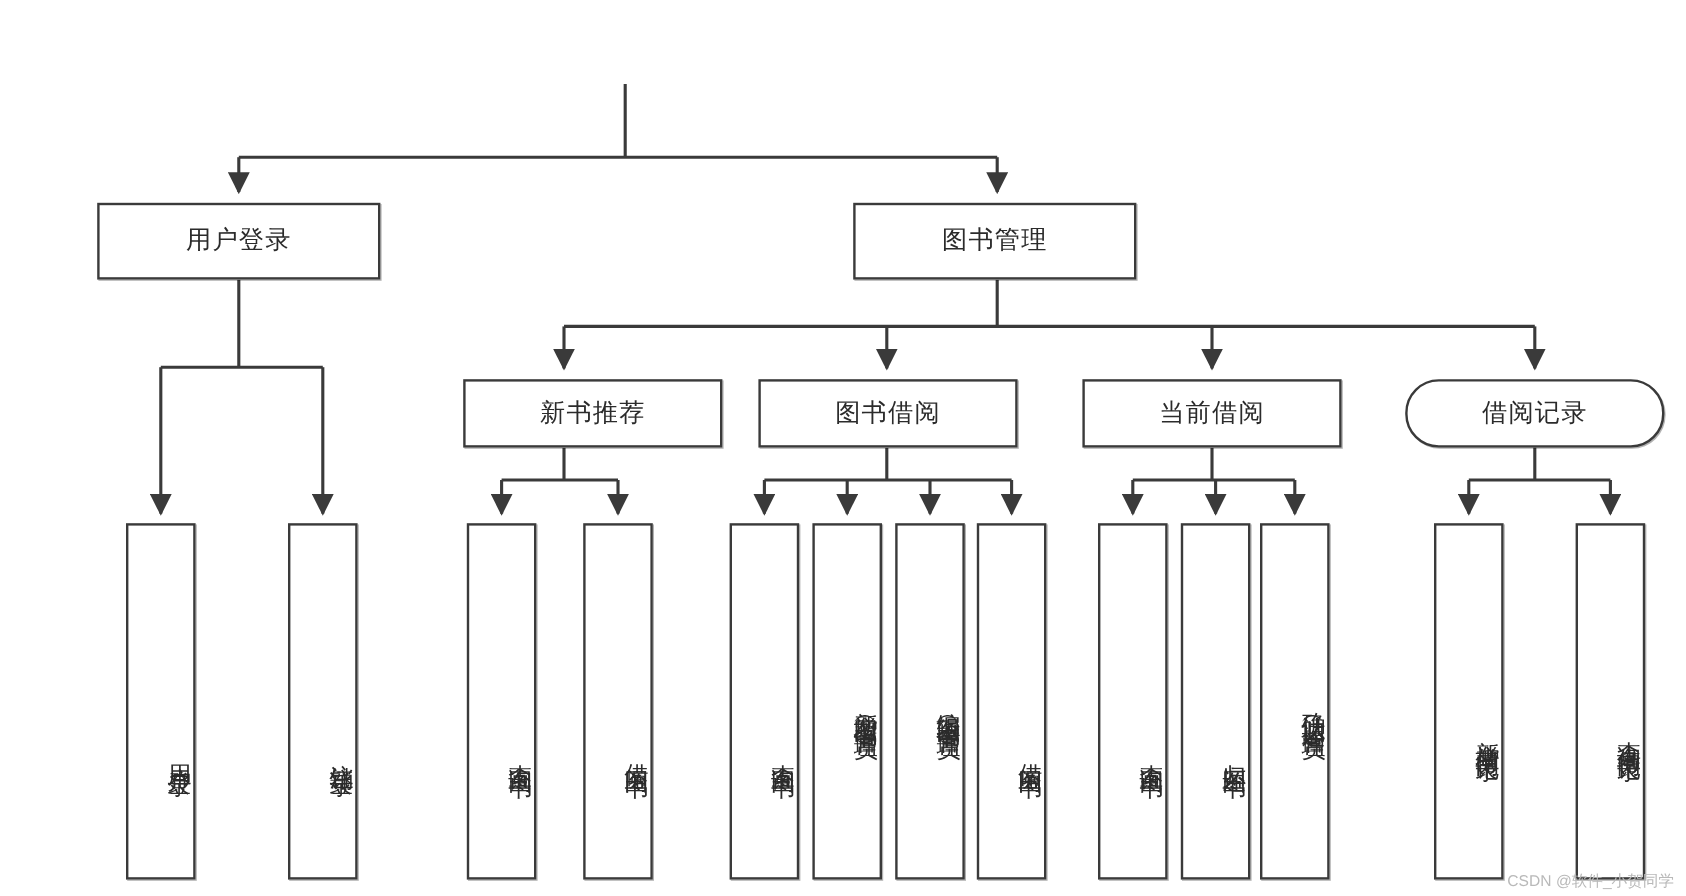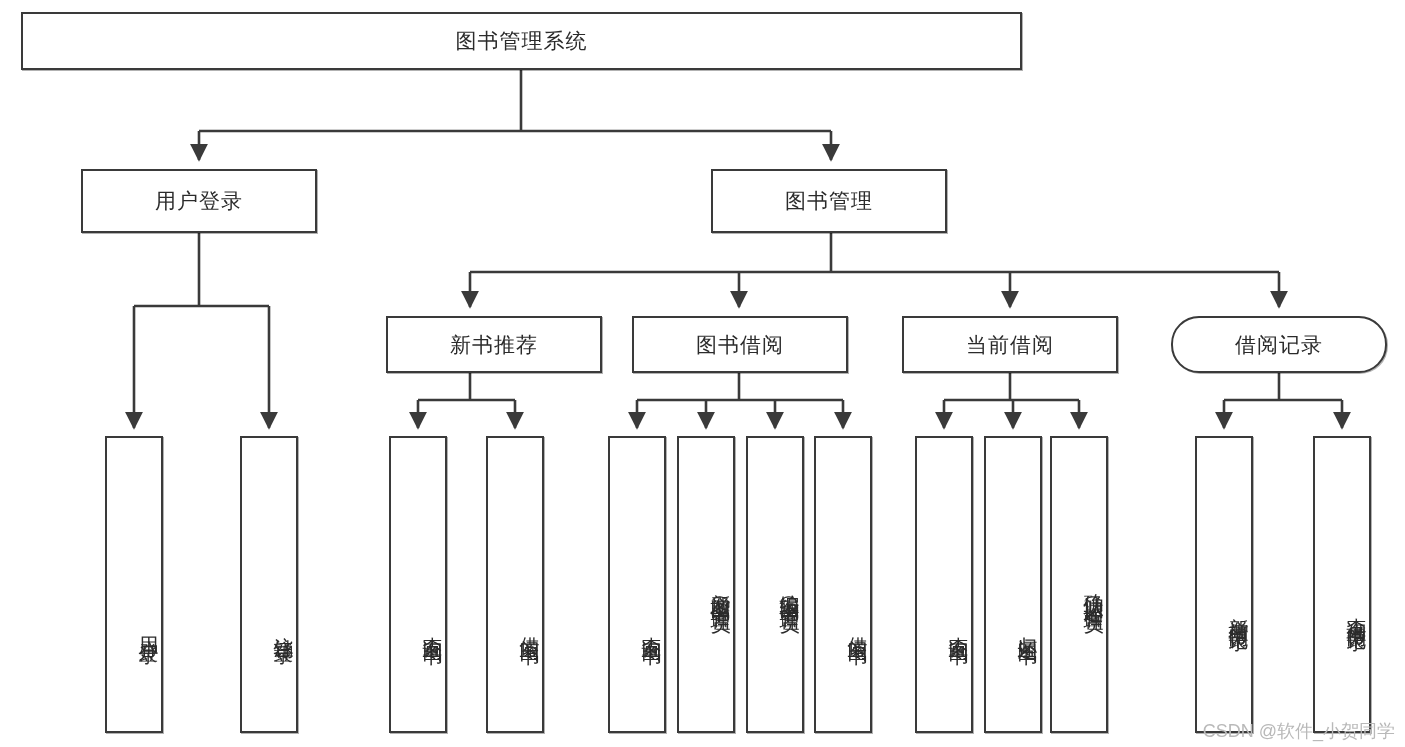"图书管理系统" div.node { html: <div> <span>图书管理系统</span> </div> -> none }
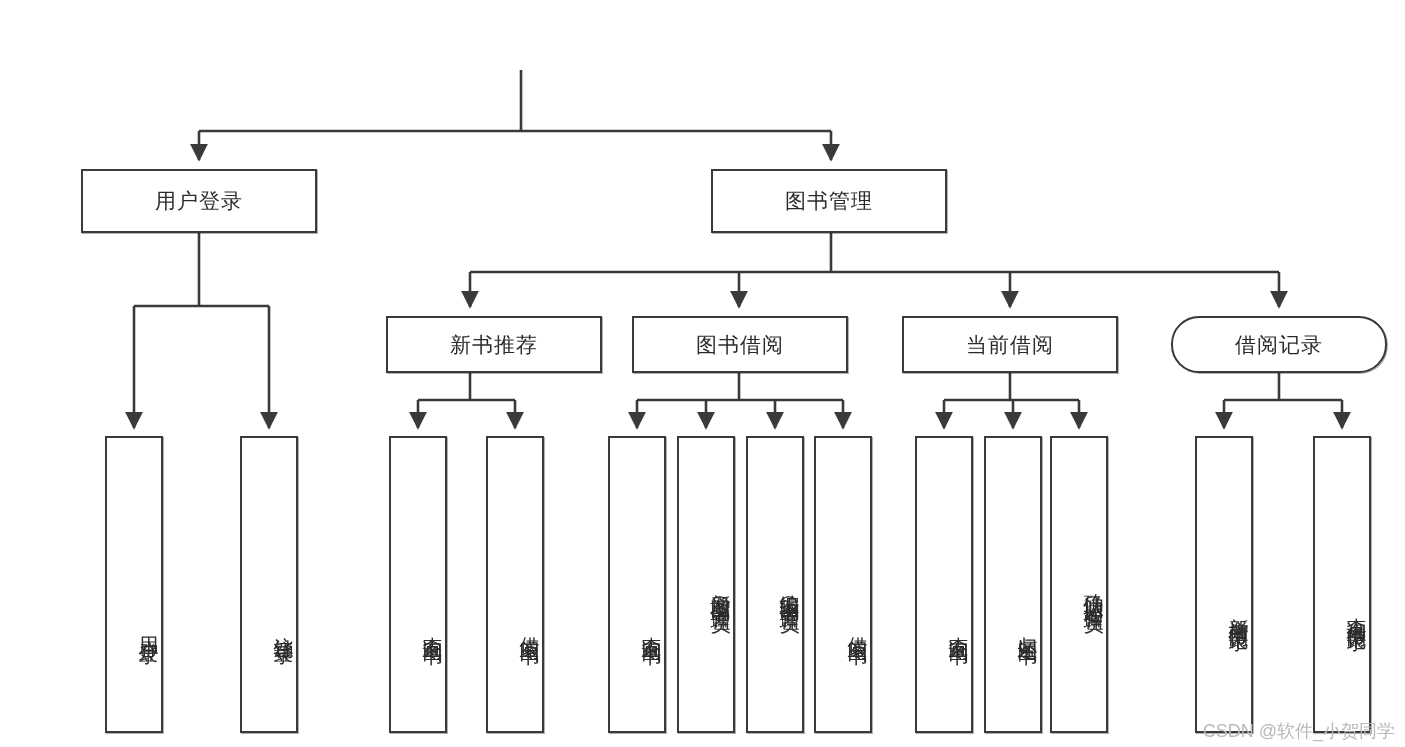"CSDN @软件_小贺同学" .watermark { font-size: 18px -> 13px }
